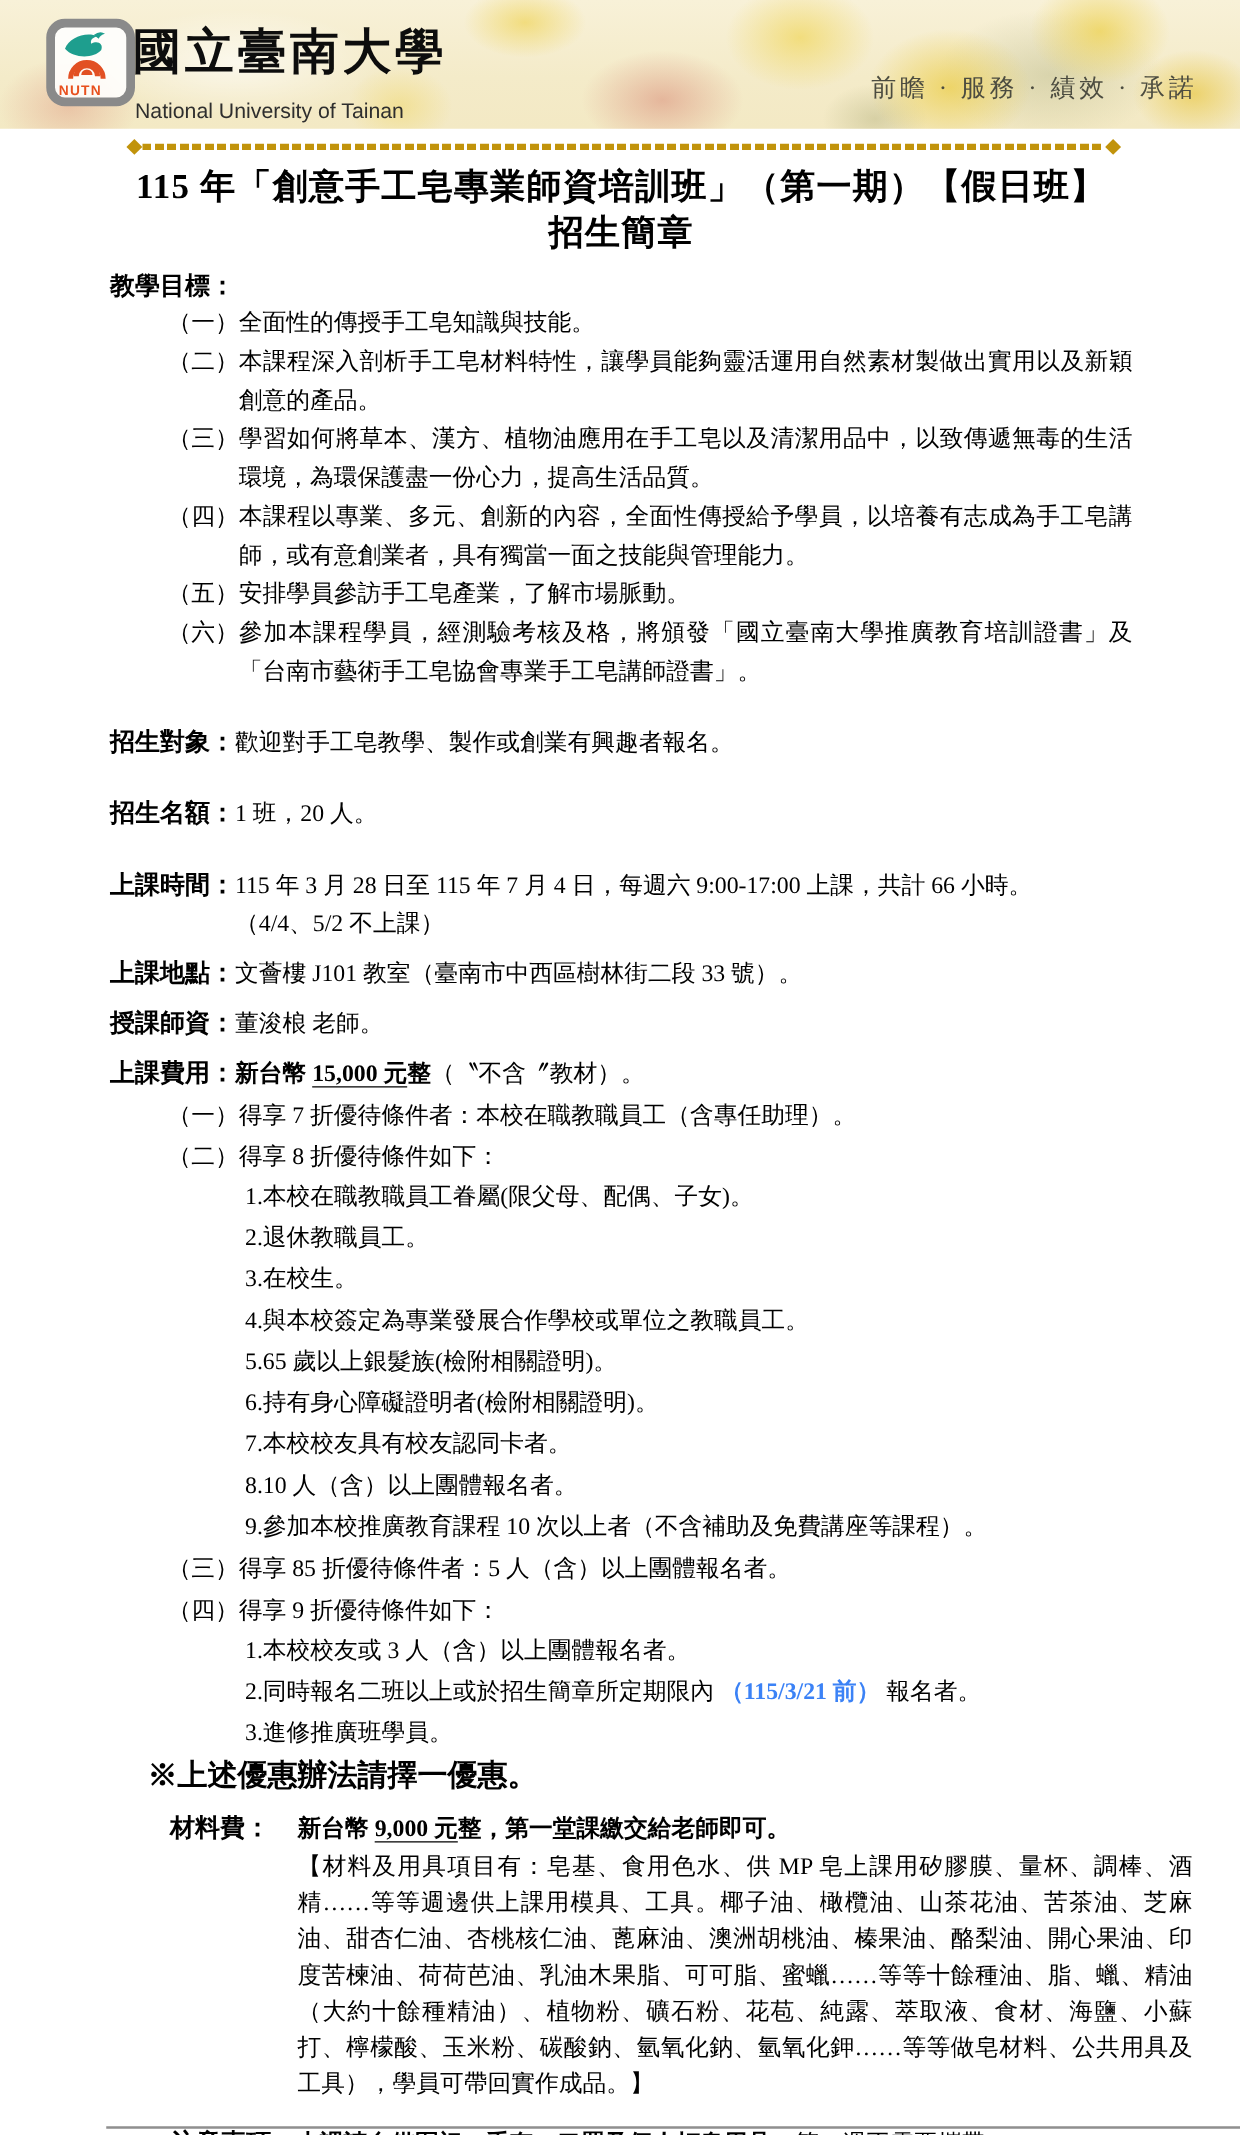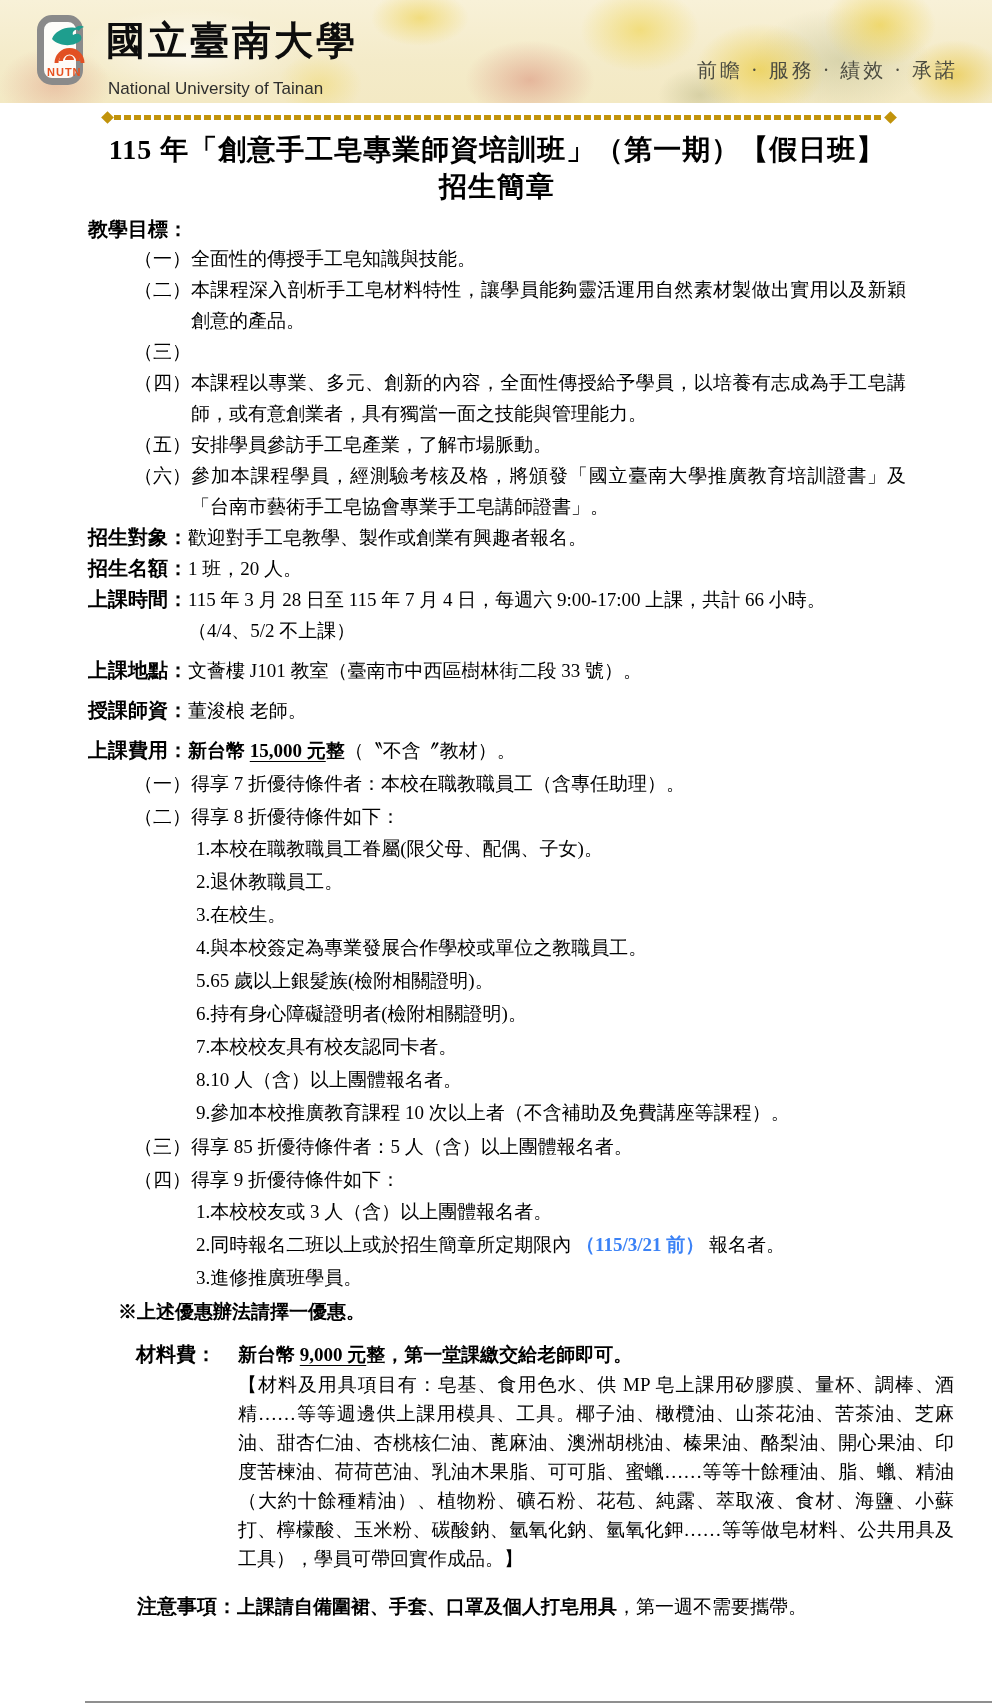"NUTN" .emblem { width: 46px -> 71px }
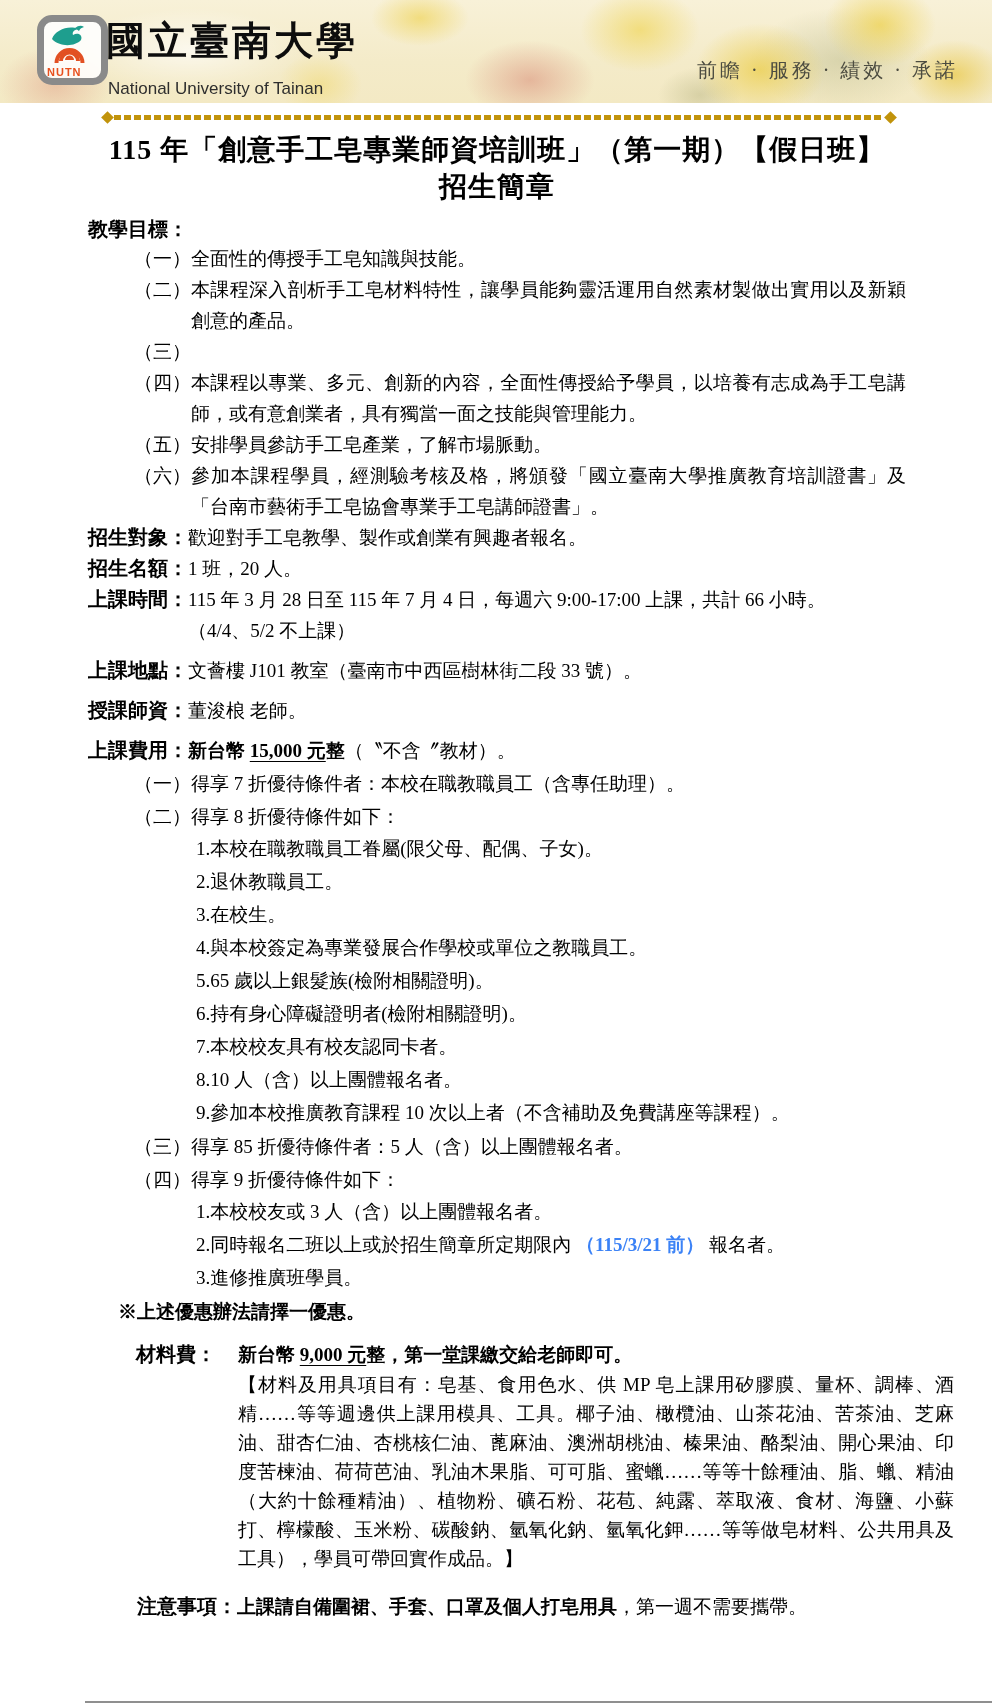"學習如何將草本、漢方、植物油應用在手工皂以及清潔用品中，以致傳遞無毒的生活環境，" span.gtext { html: none -> <span>學習如何將草本、漢方、植物油應用在手工皂以及清潔用品中，以致傳遞無毒的生活環境，為環保護盡一份心力，提高生活品質。</span> }
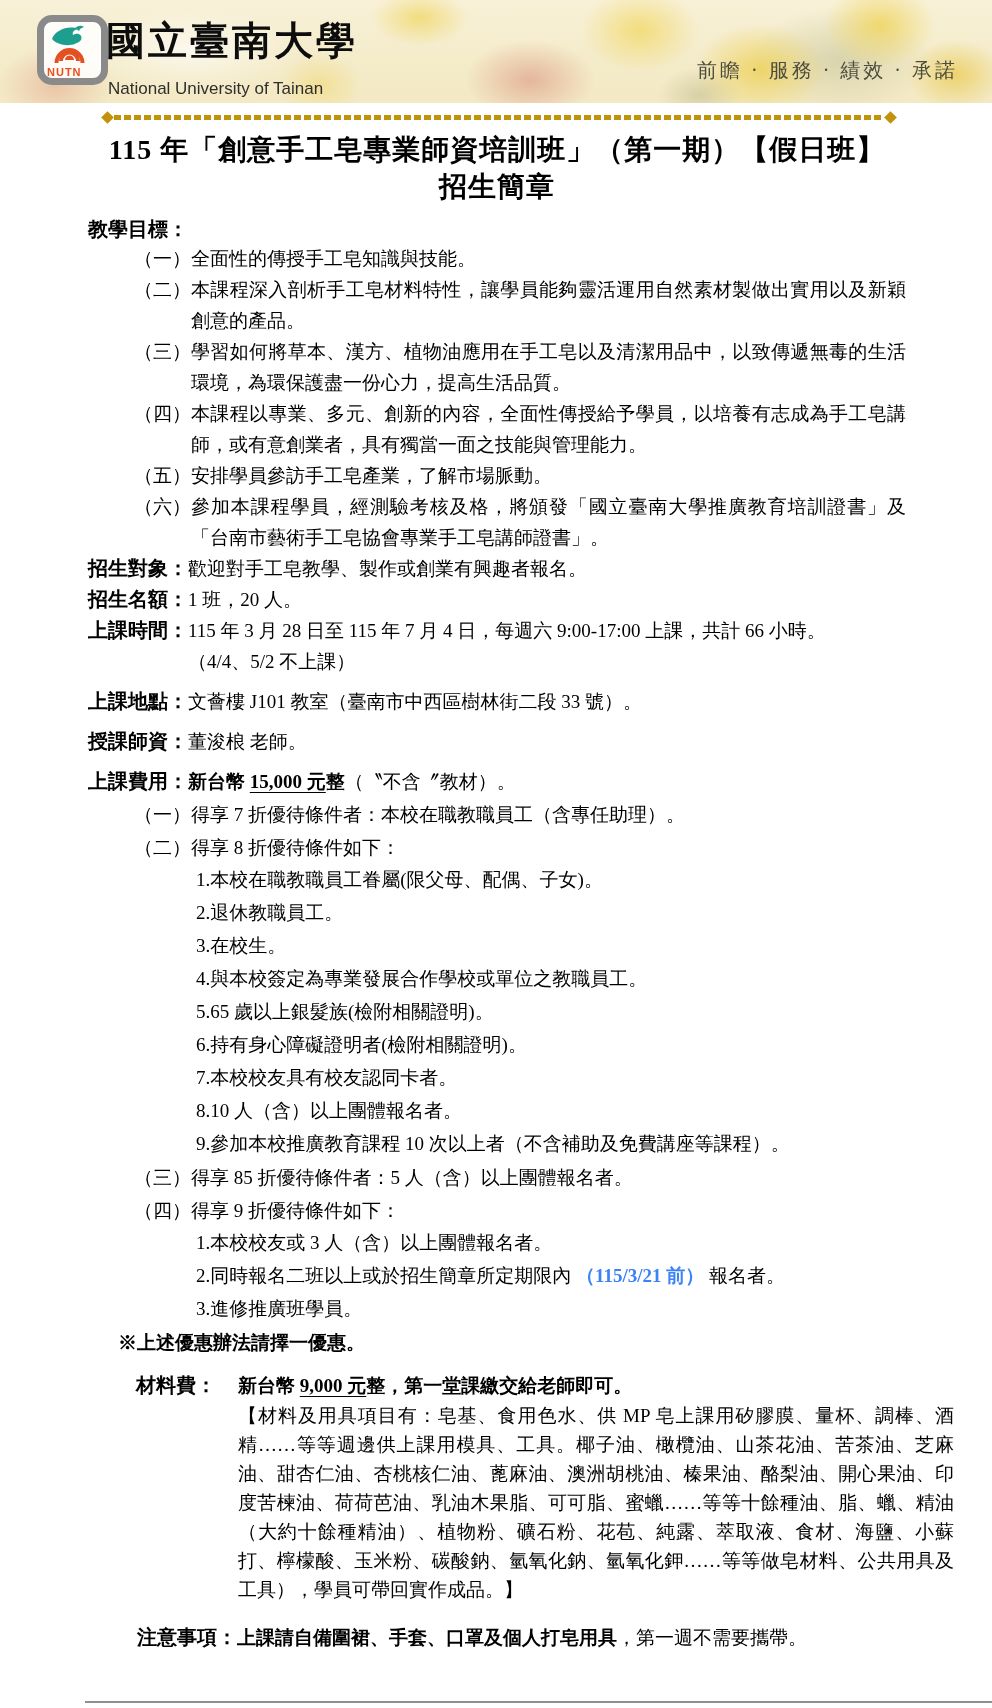"招生對象：" .info-line { margin-top: 0 -> 26px }
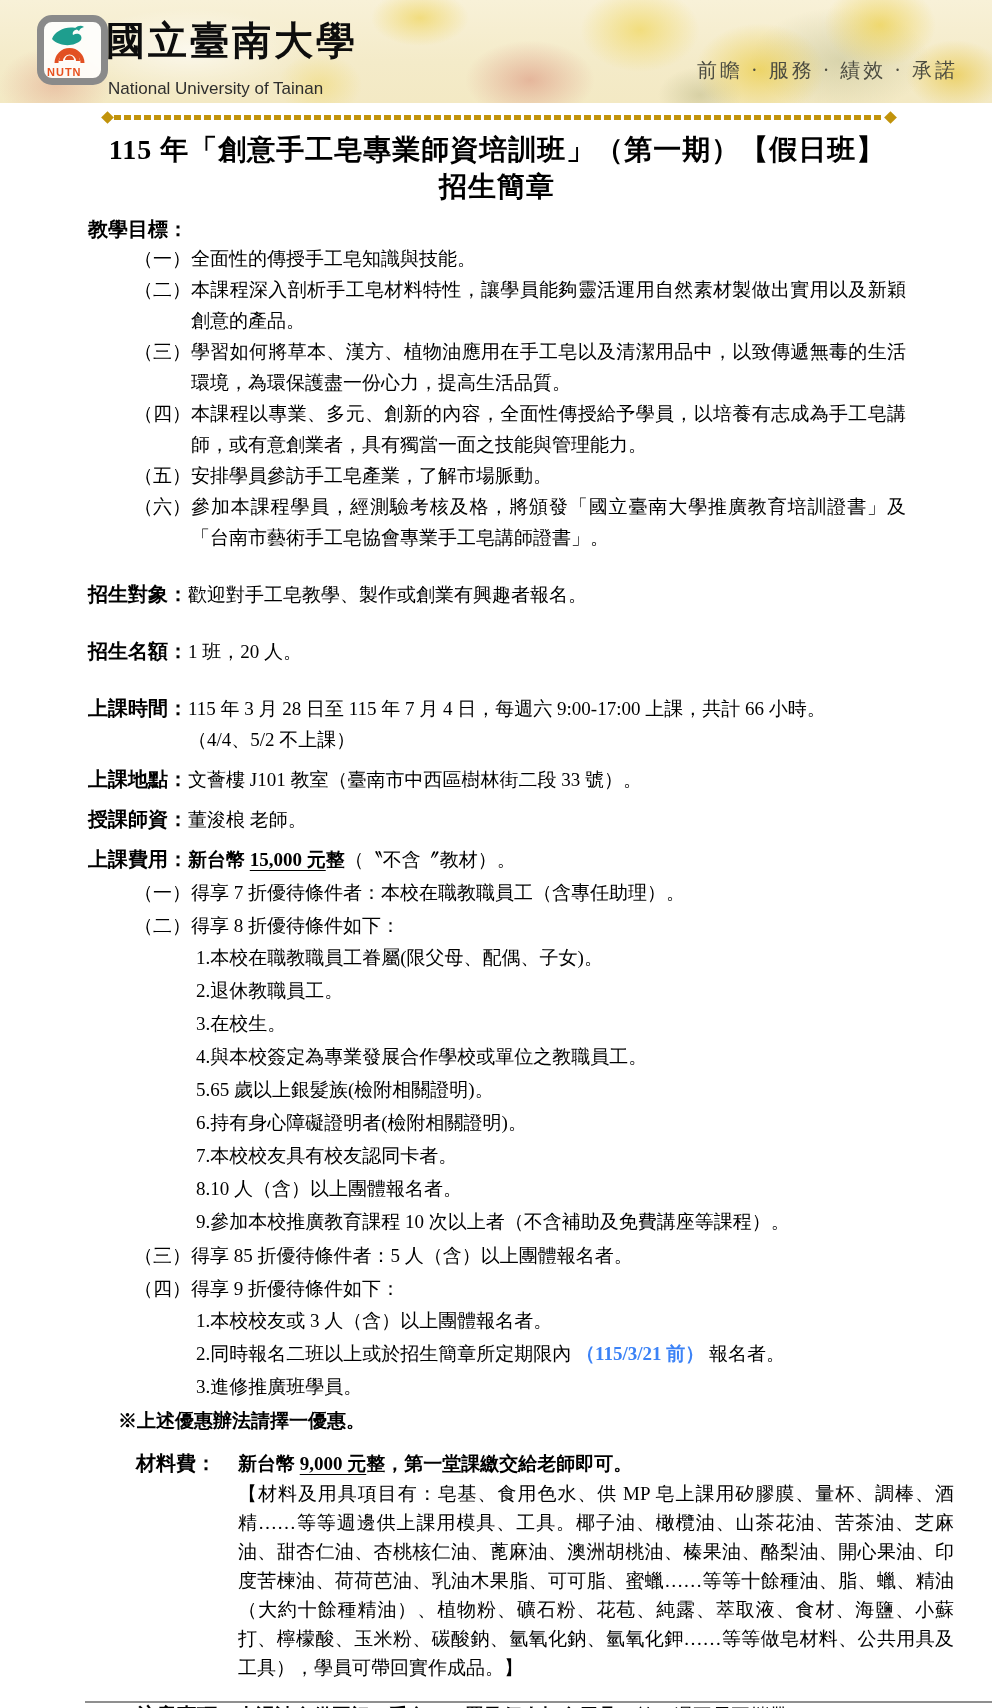"※上述優惠辦法請擇一優惠。" .opt-note { font-size: 19px -> 24px }
